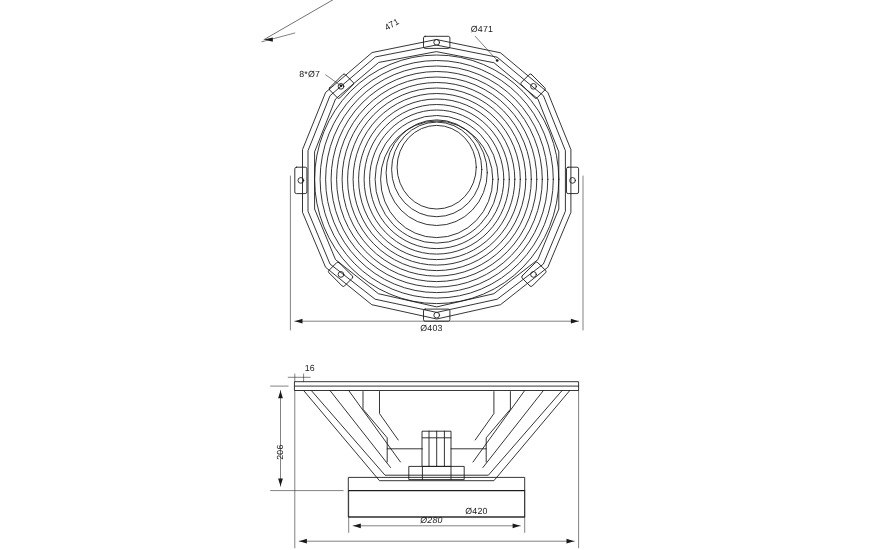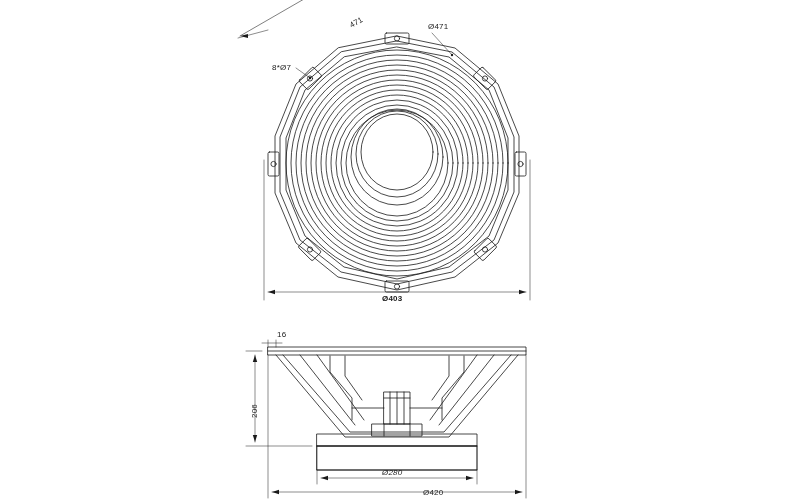"Ø403" div.dim-label { font-weight: bold -> none }
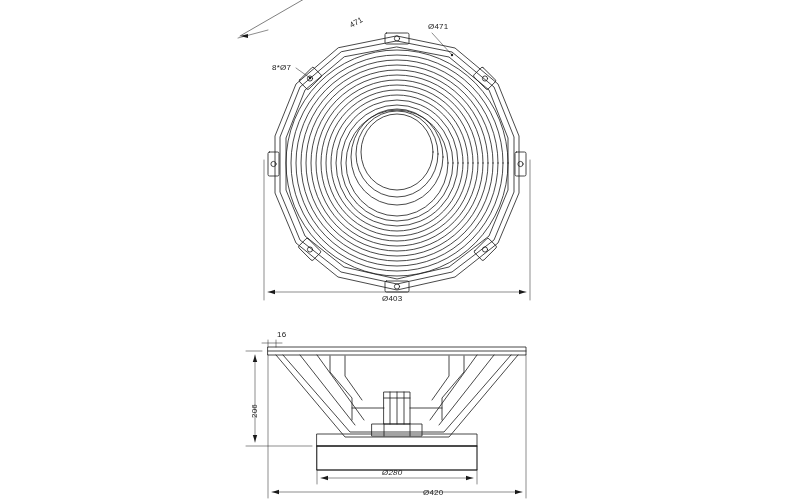"Ø420" div.dim-label { top: 488px -> 460px }
